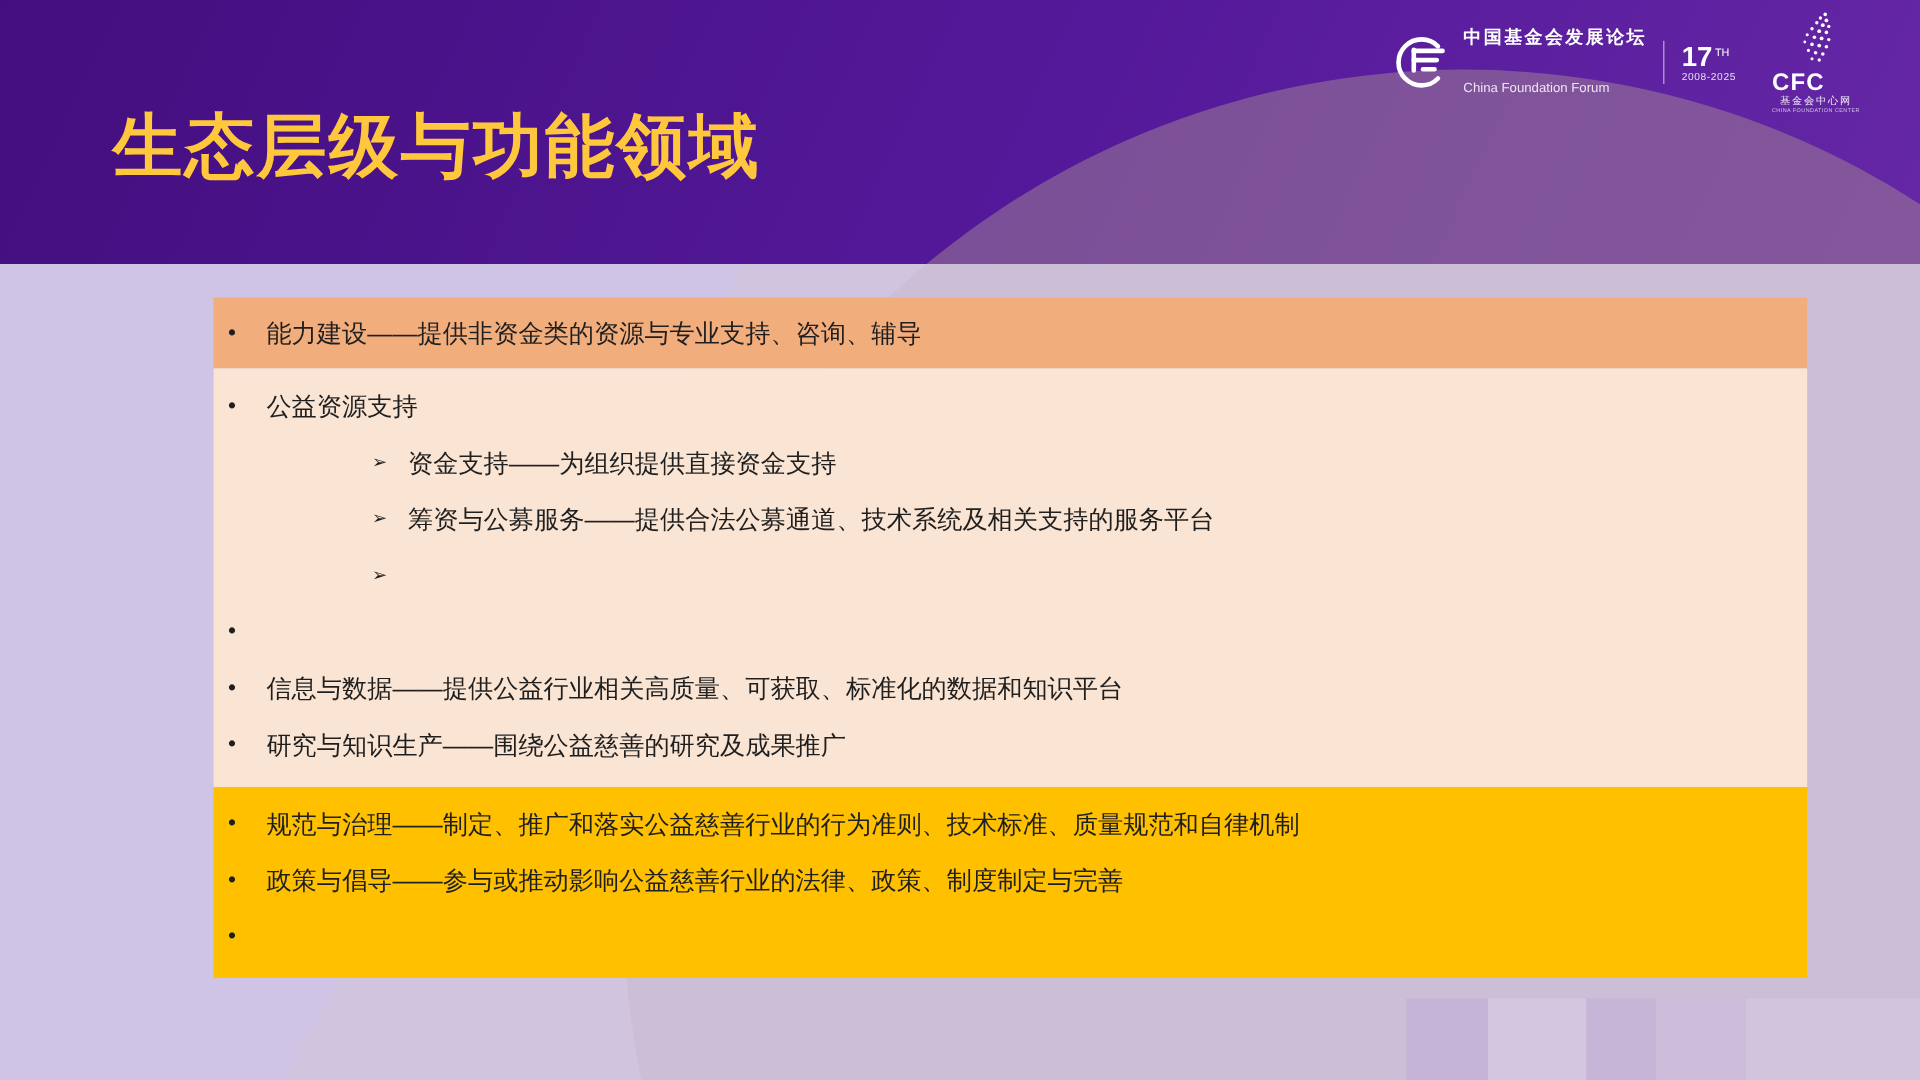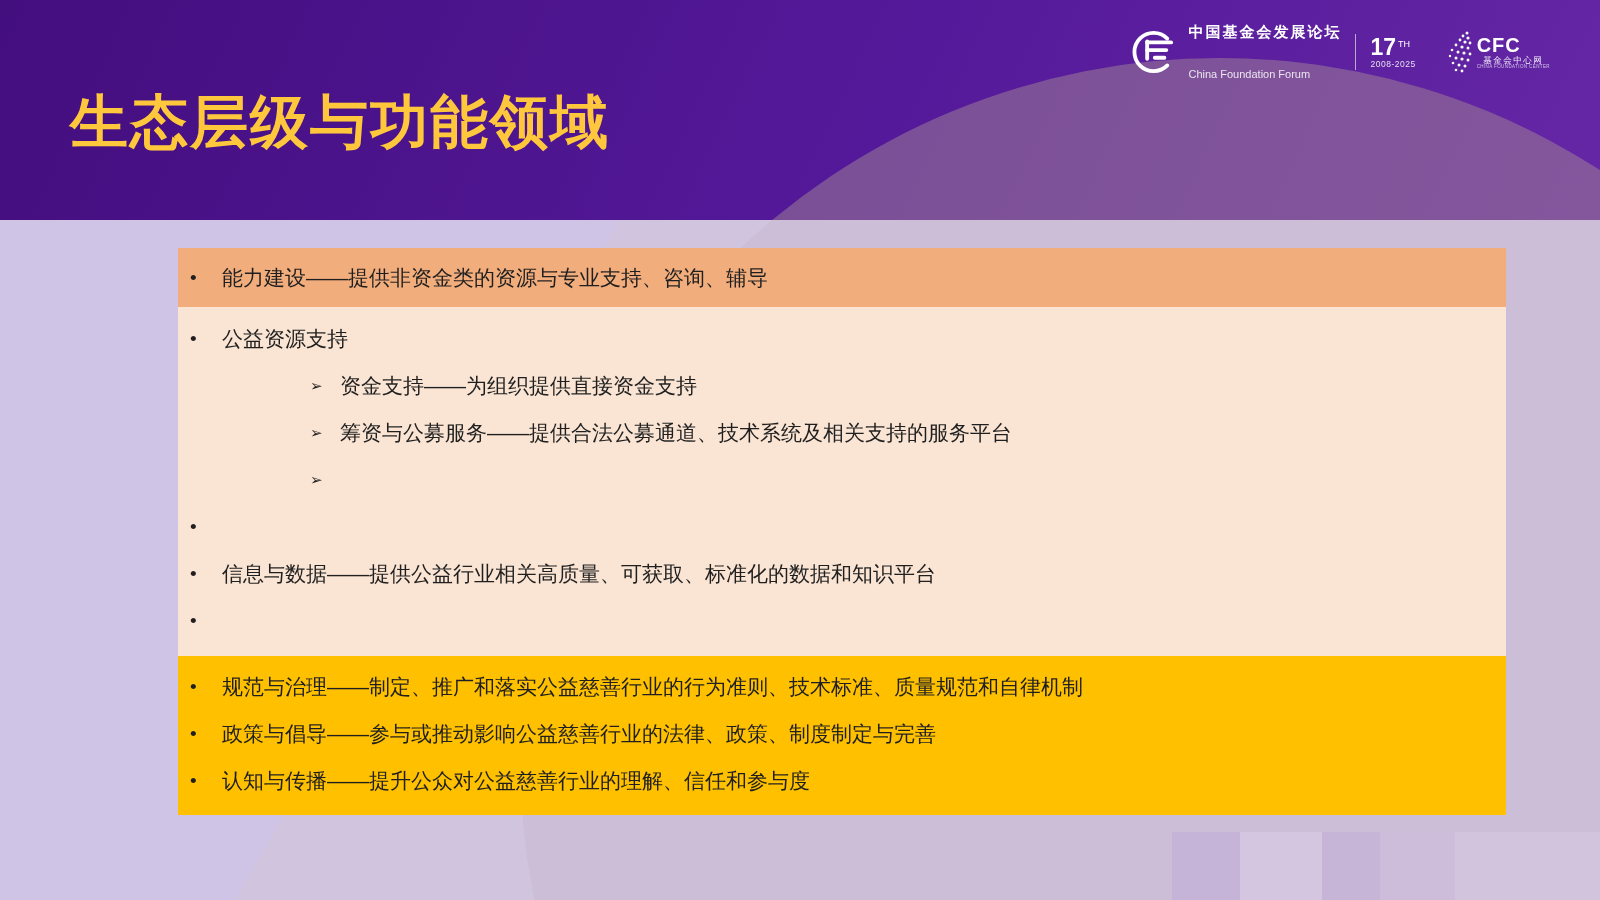"CFC" .cfc-group { flex-direction: none -> column }
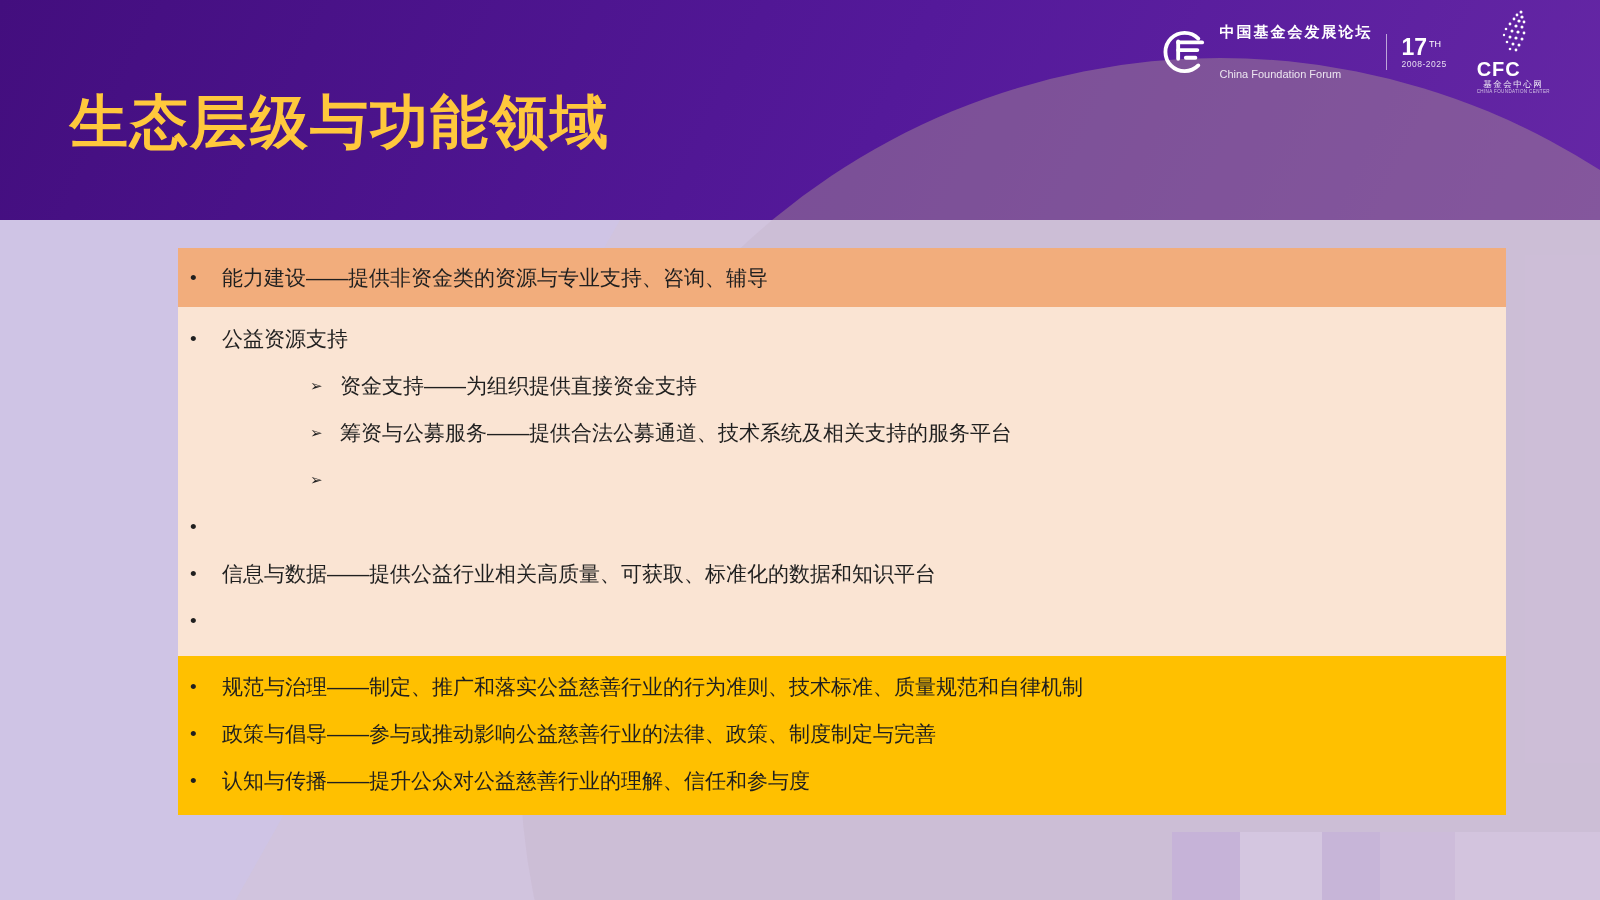"生态层级与功能领域" .slide-title { left: 70px -> 94px }
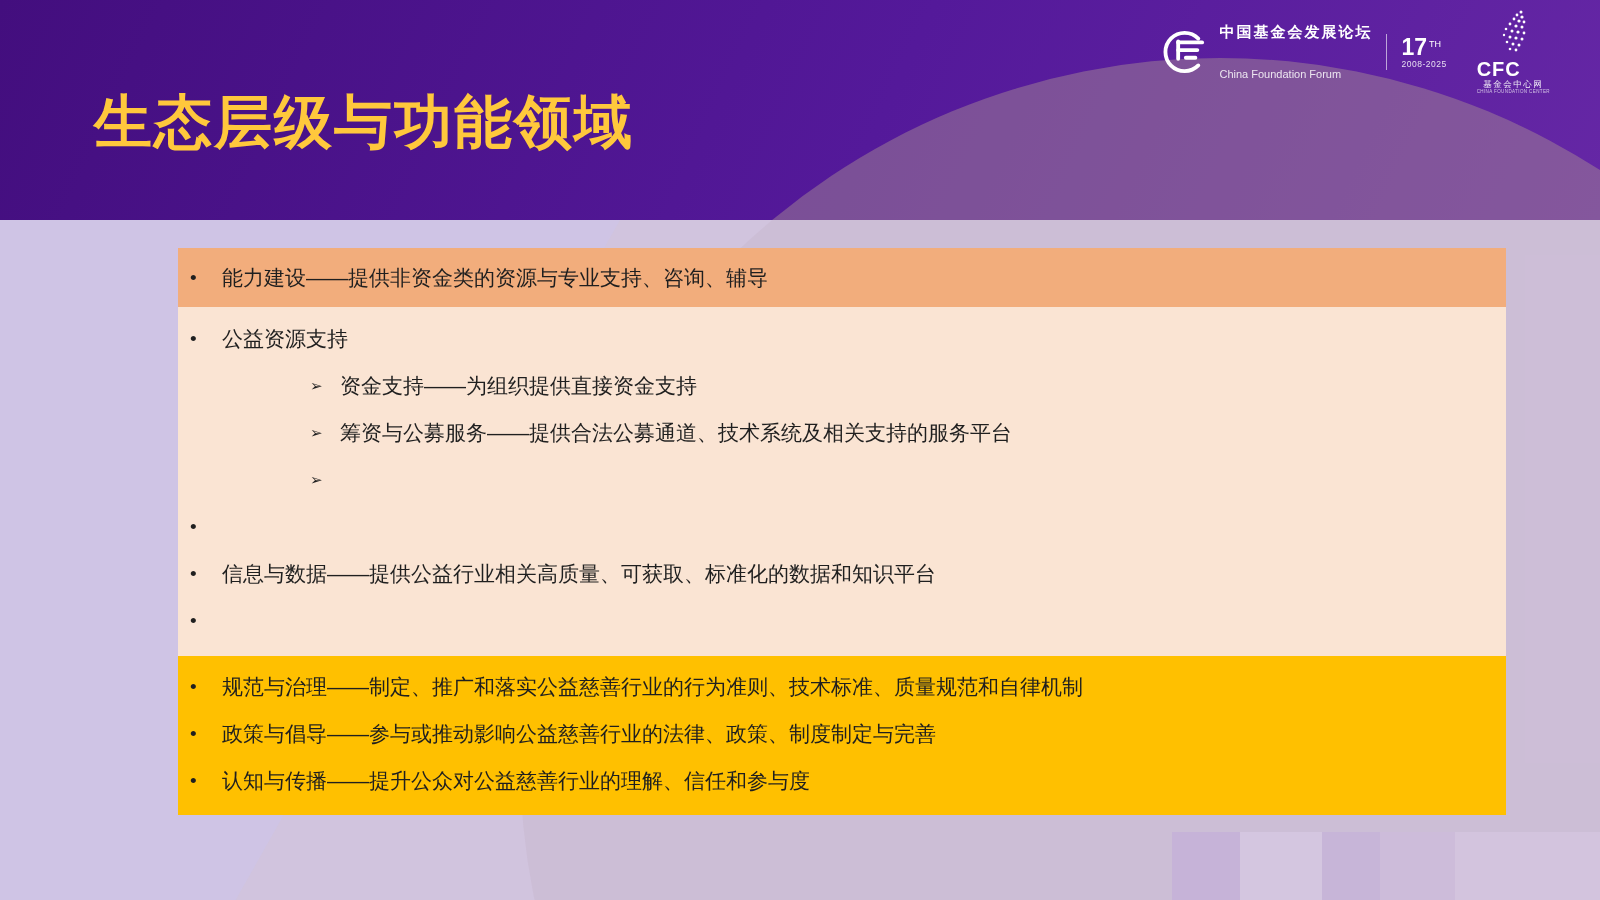"研究与知识生产——围绕公益慈善的研究及成果推广" span.txt { html: none -> <span>研究与知识生产——围绕公益慈善的研究及成果推广</span> }
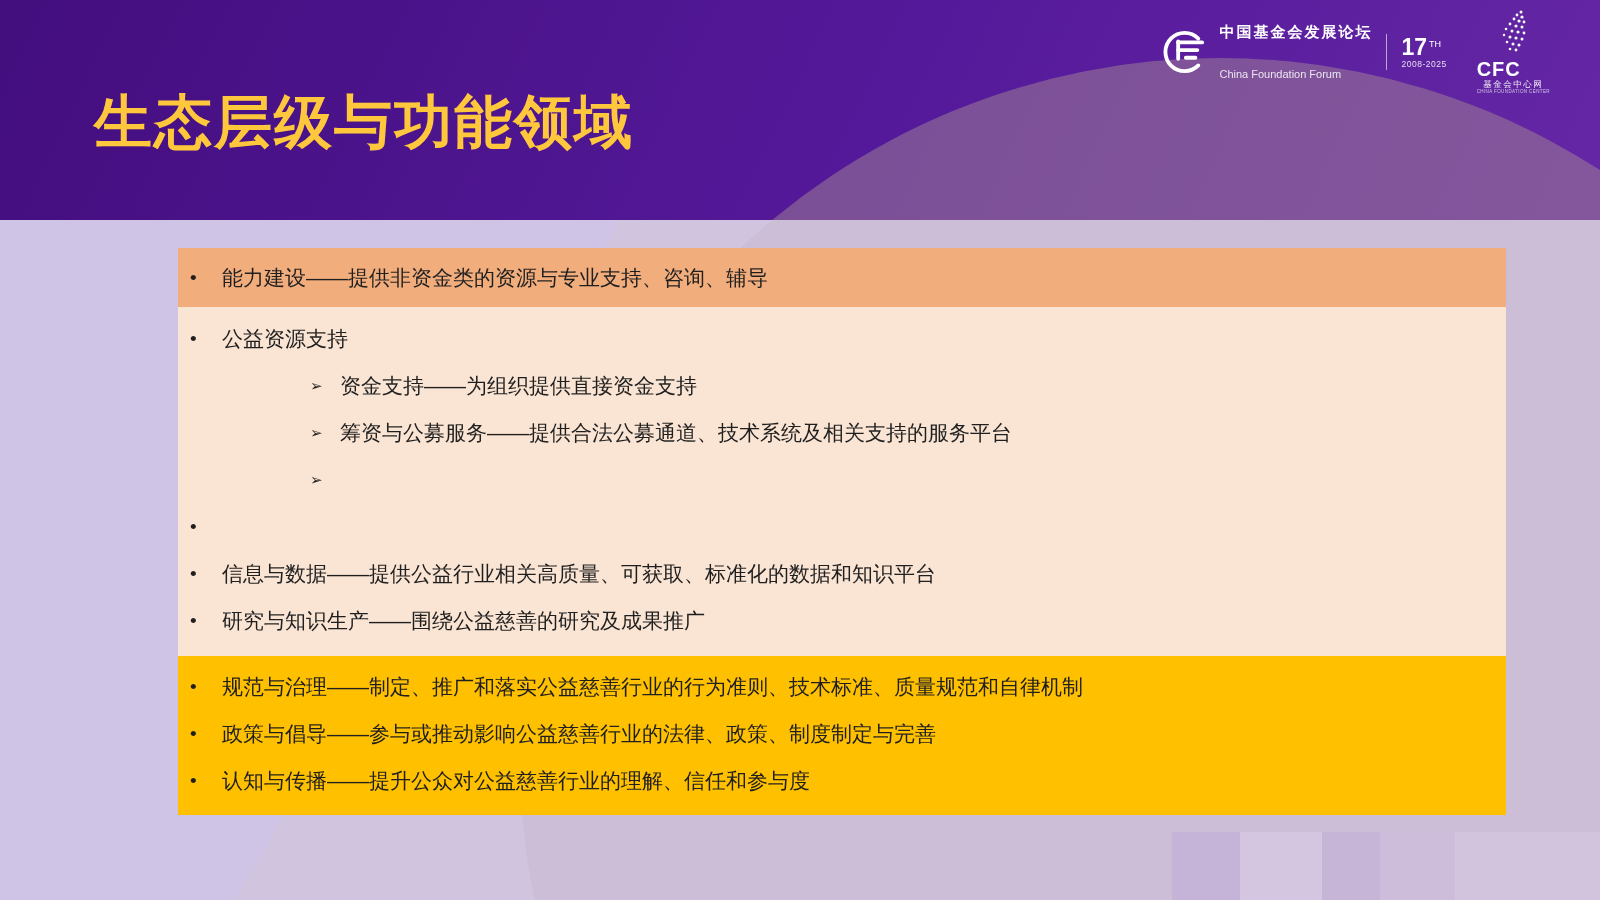"认知与传播——提升公众对公益慈善行业的理解、信任和参与度" span.txt { html: <span>认知与传播——提升公众对公益慈善行业的理解、信任和参与度</span> -> none }
